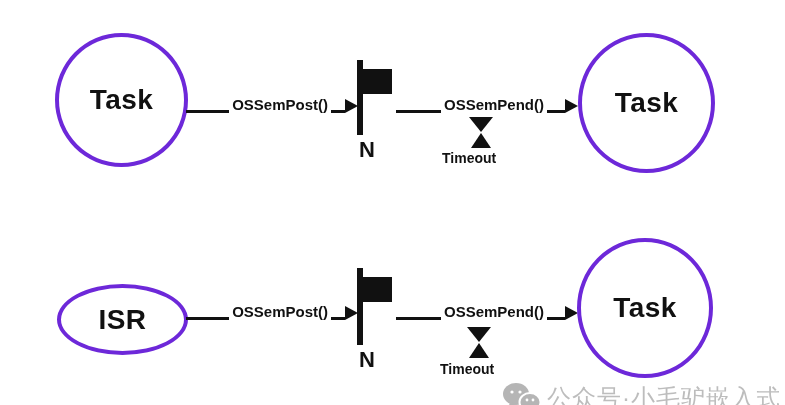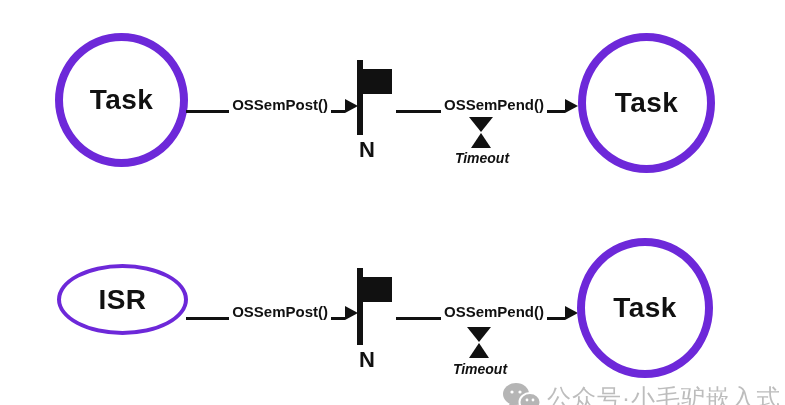"Task" .node { border: 8px solid #6d28d9 -> 4px solid #6d28d9 }
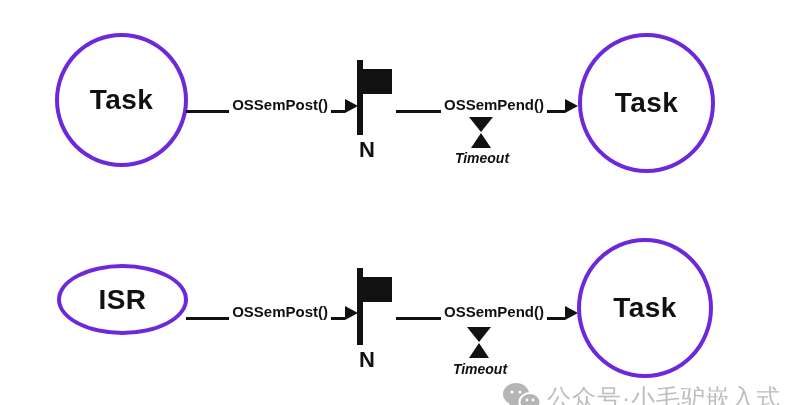"Timeout" .timeout-label { font-style: italic -> none; text-align: center -> left }
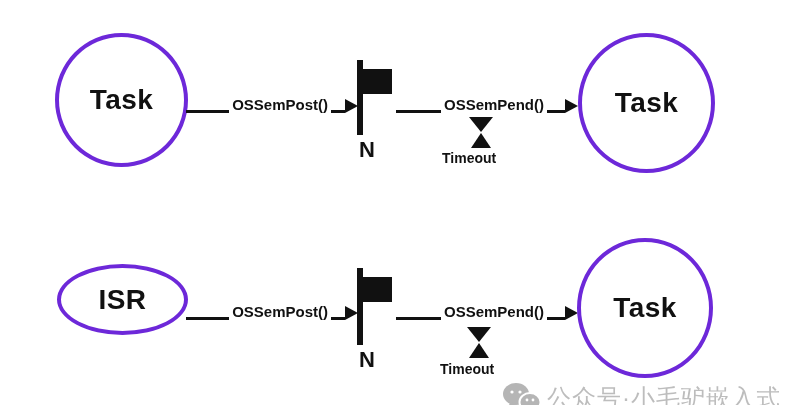"ISR" .e1 { top: 264px -> 284px }
